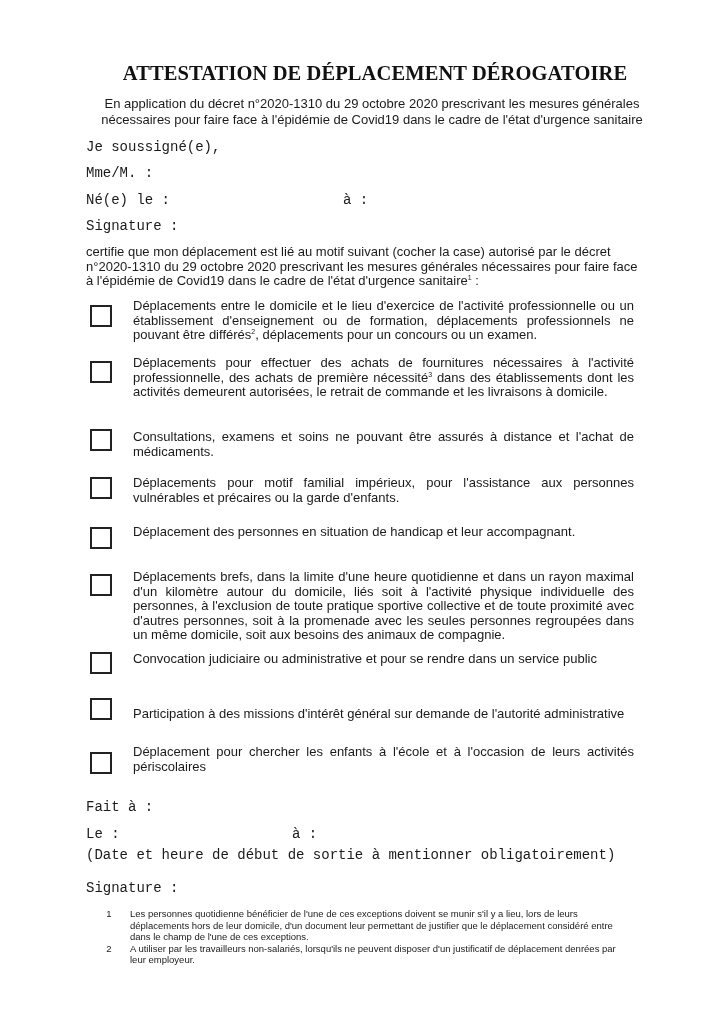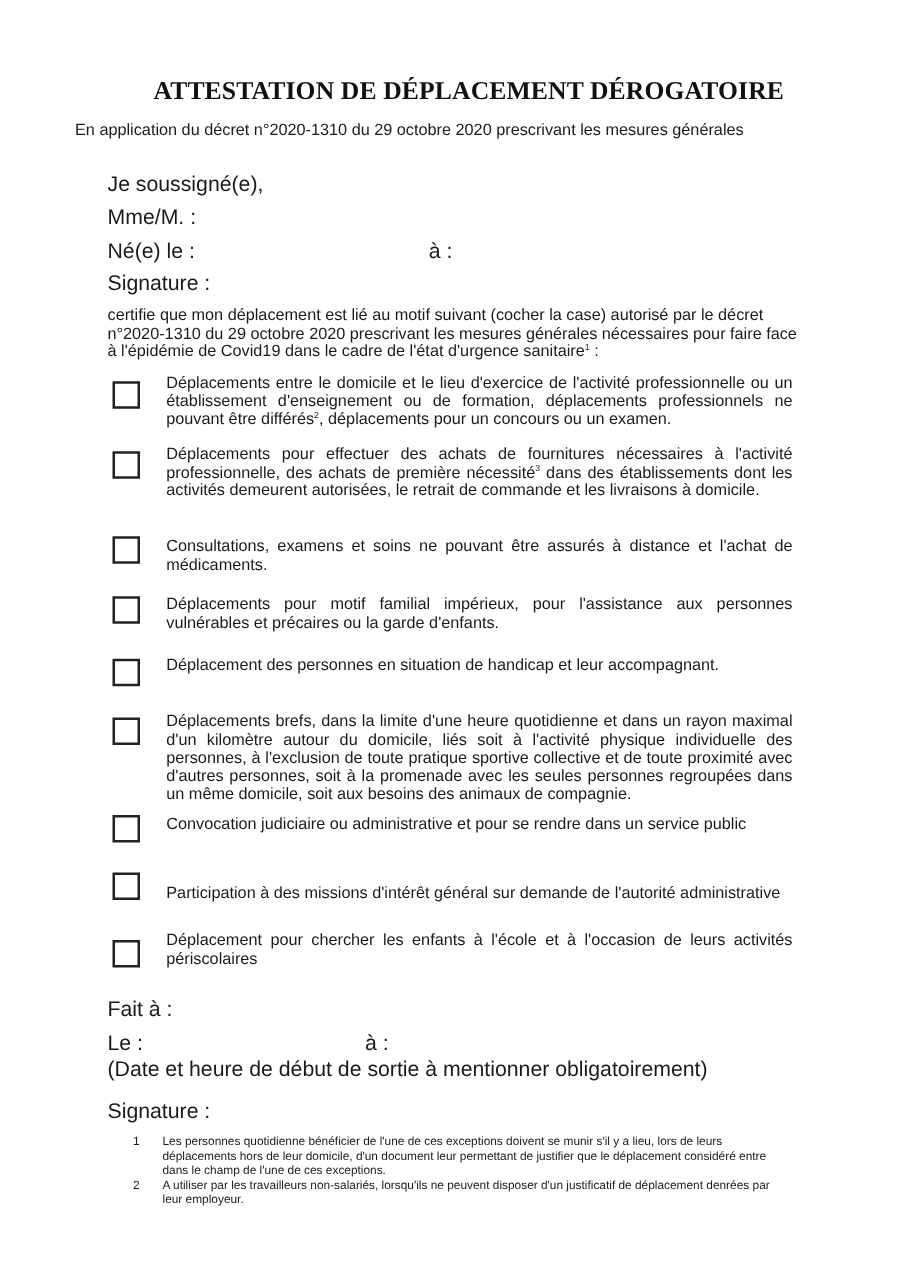"En application du décret n°2020-1310" .subtitle { text-align: none -> center }
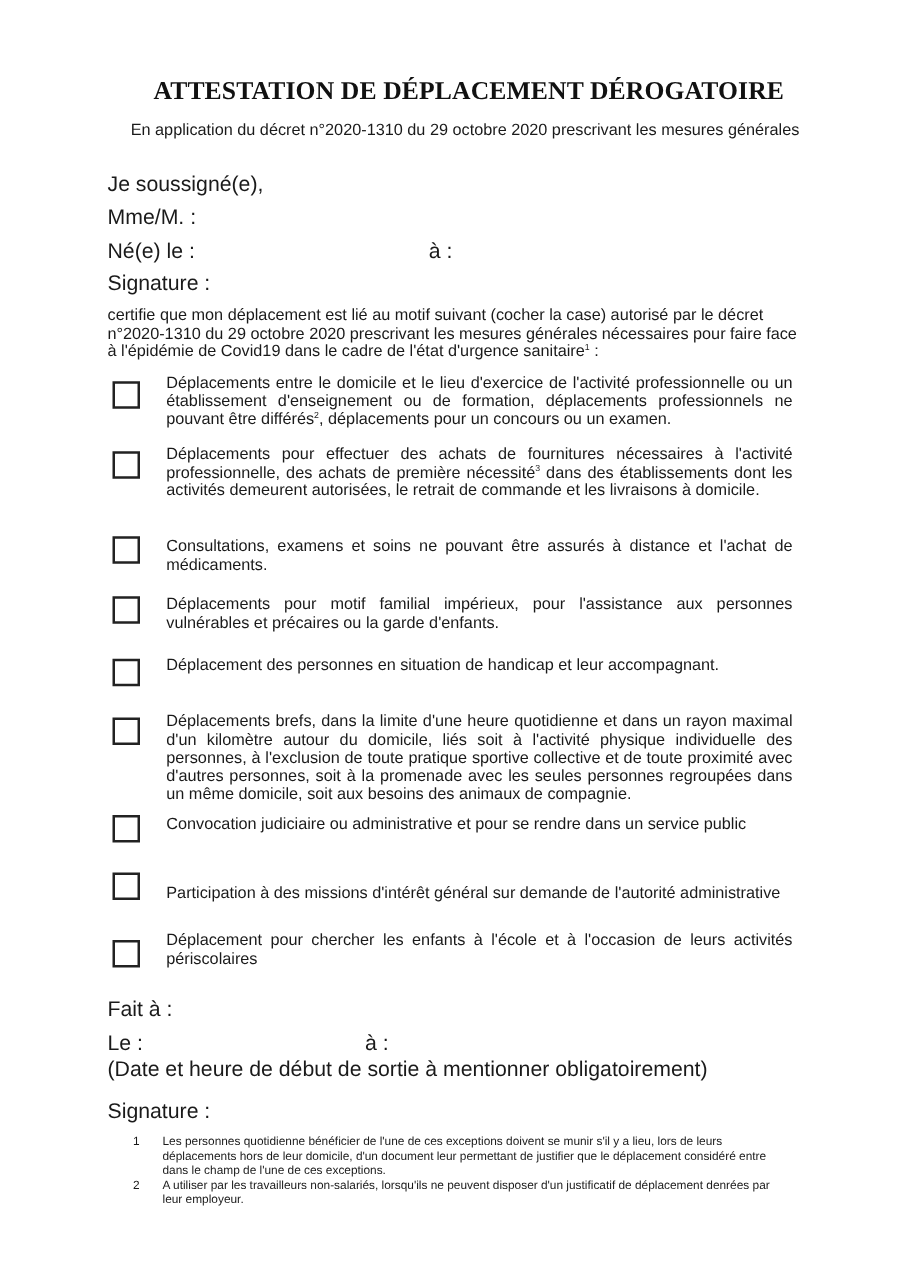"nécessaires pour faire face à" div { html: none -> <div>nécessaires pour faire face à l'épidémie de Covid19 dans le cadre de l'état d'urgence sanitaire</div> }
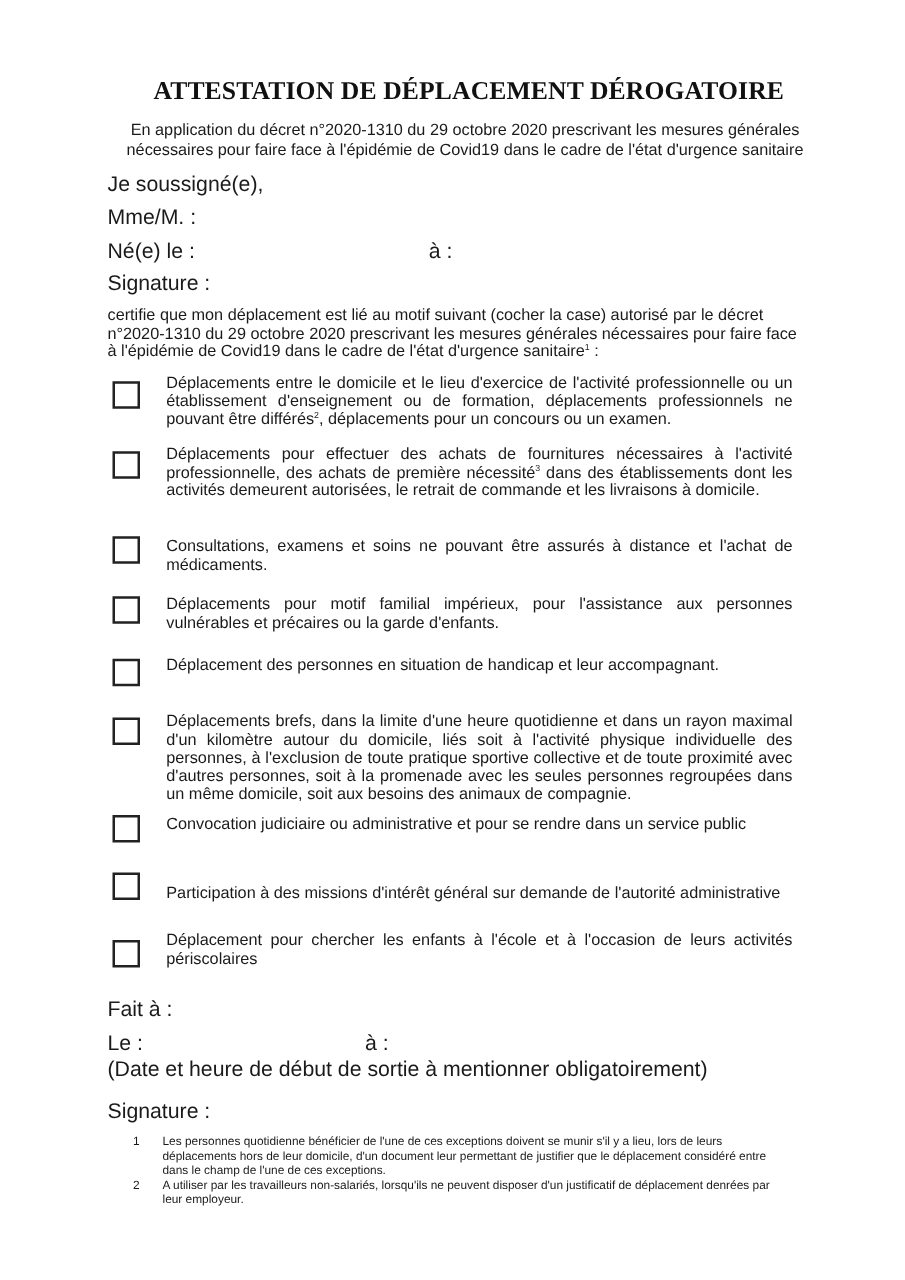"Je soussigné(e)," .line { font-family: none -> Liberation Mono, monospace; font-size: 17px -> 14px }
